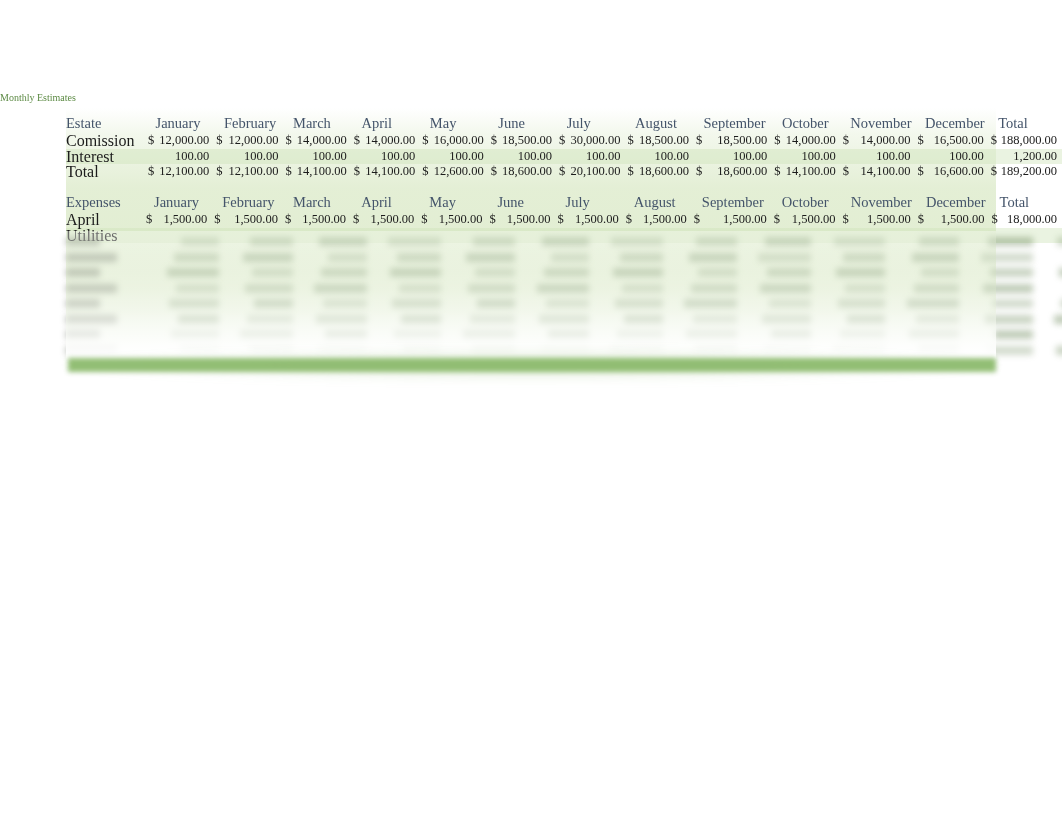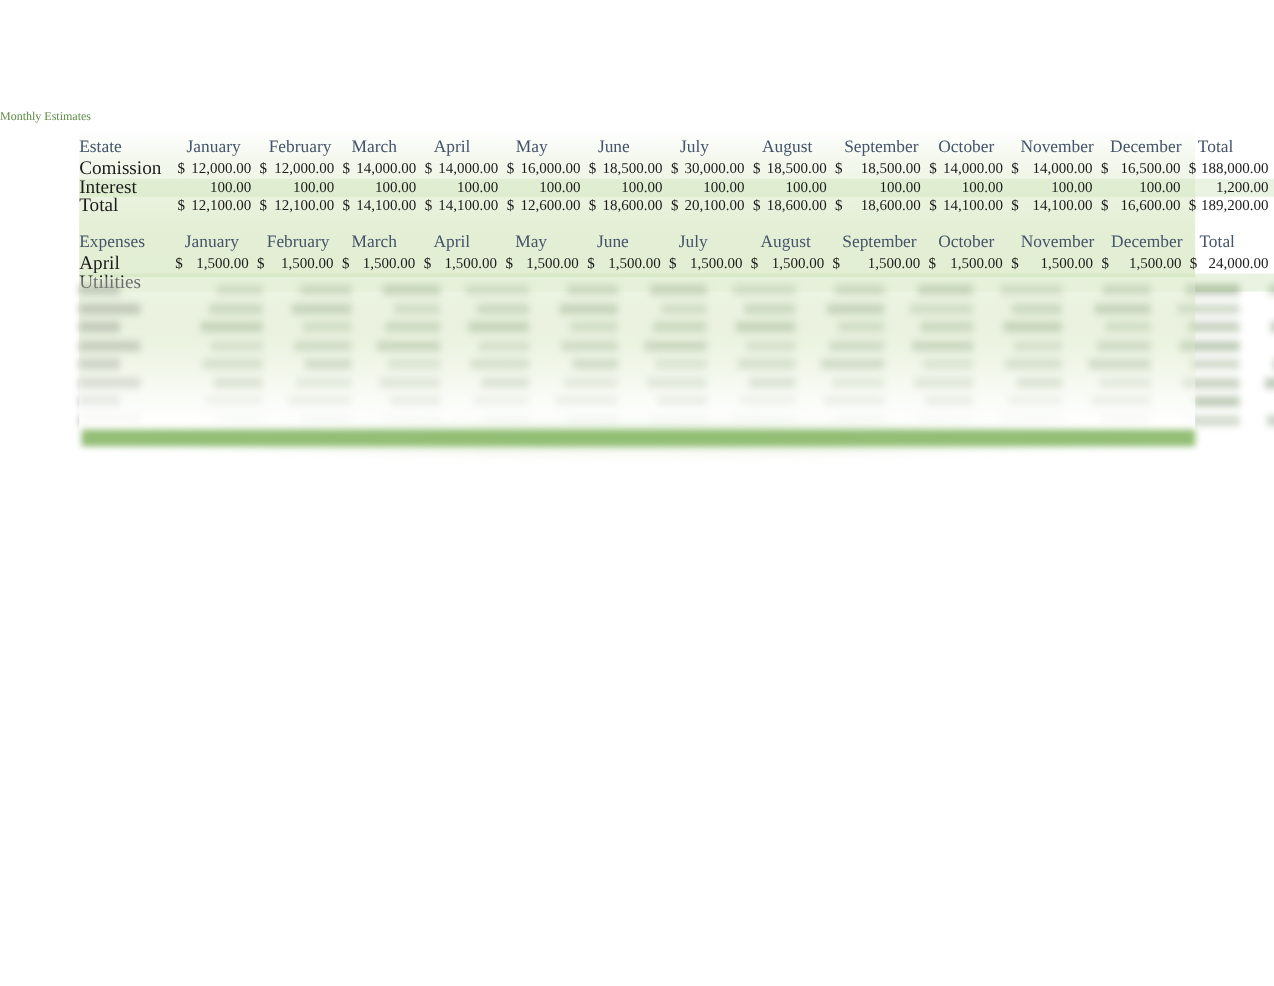"24,000.00" td.val { text: 24,000.00 -> 18,000.00 }
